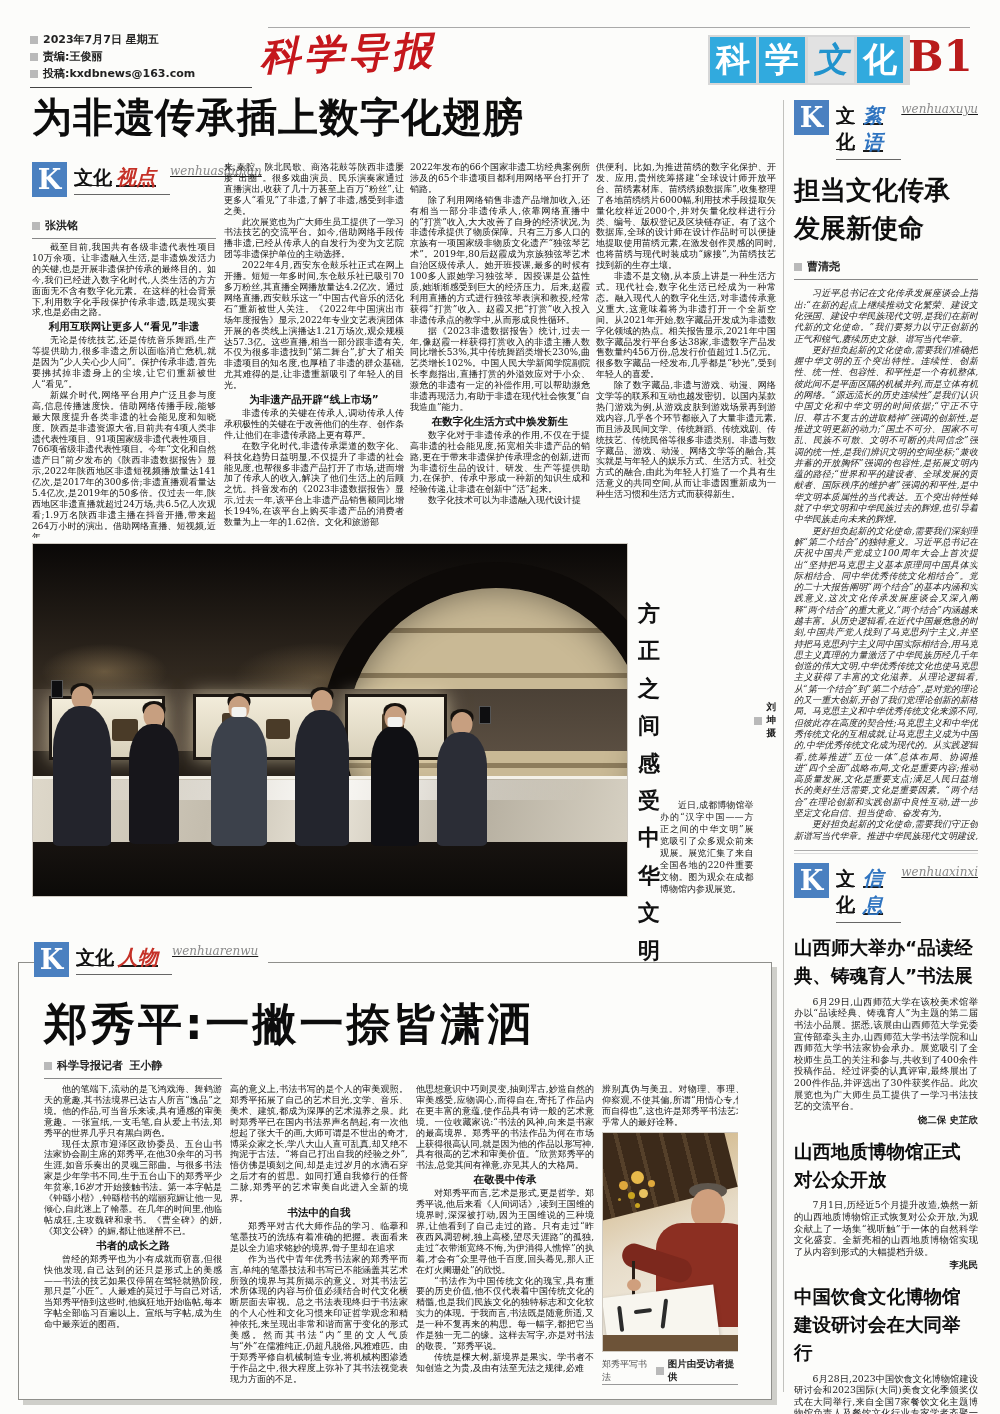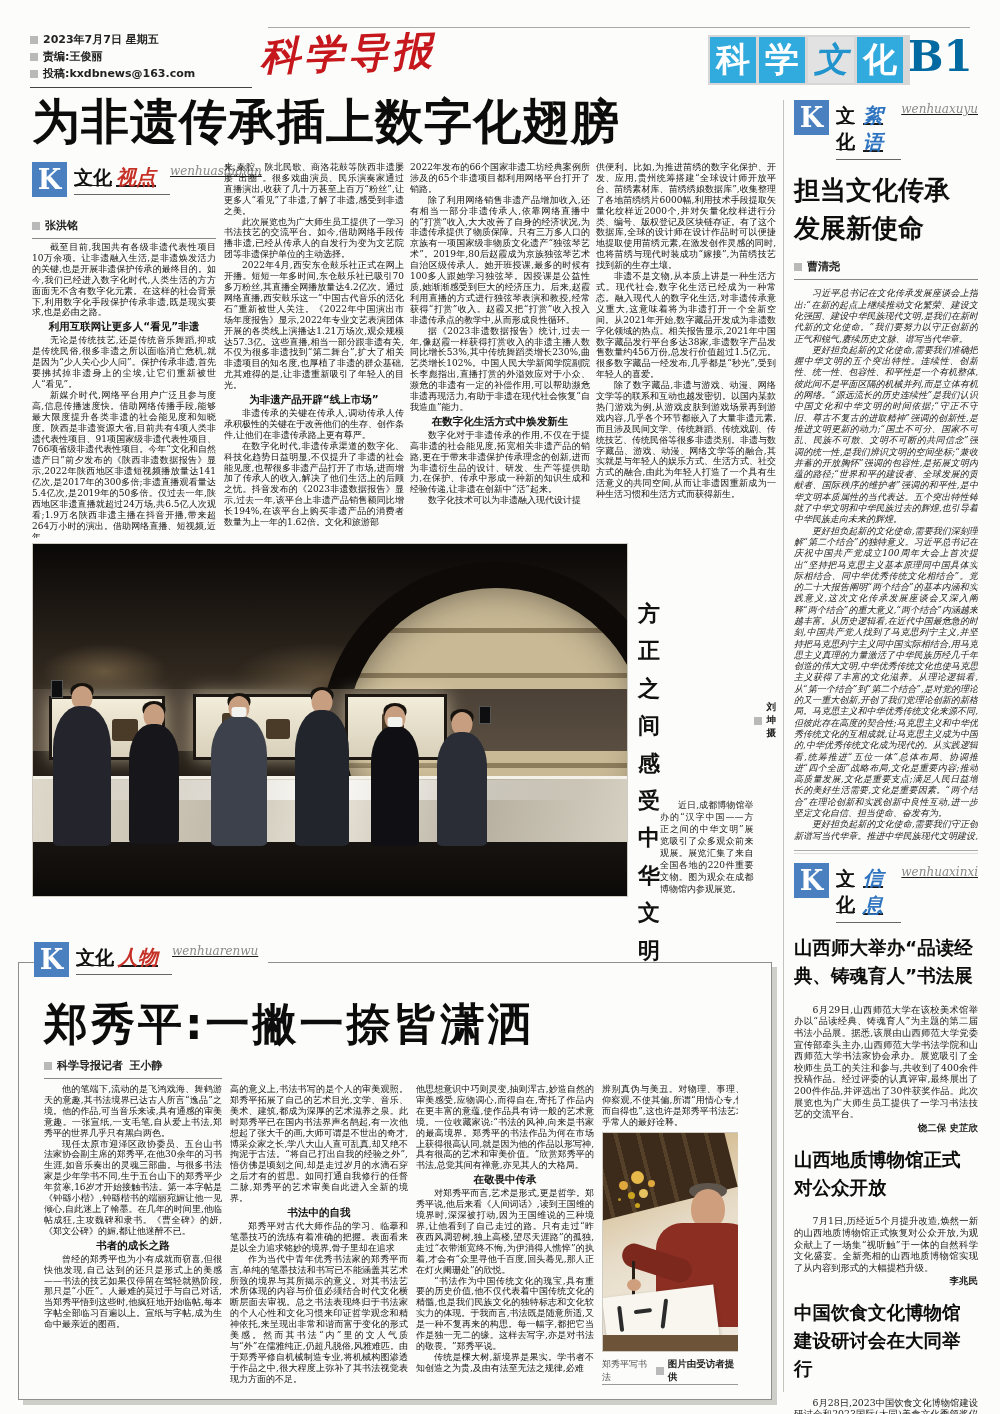"B1" .pageno { color: #0369a1 -> #b91c1c }
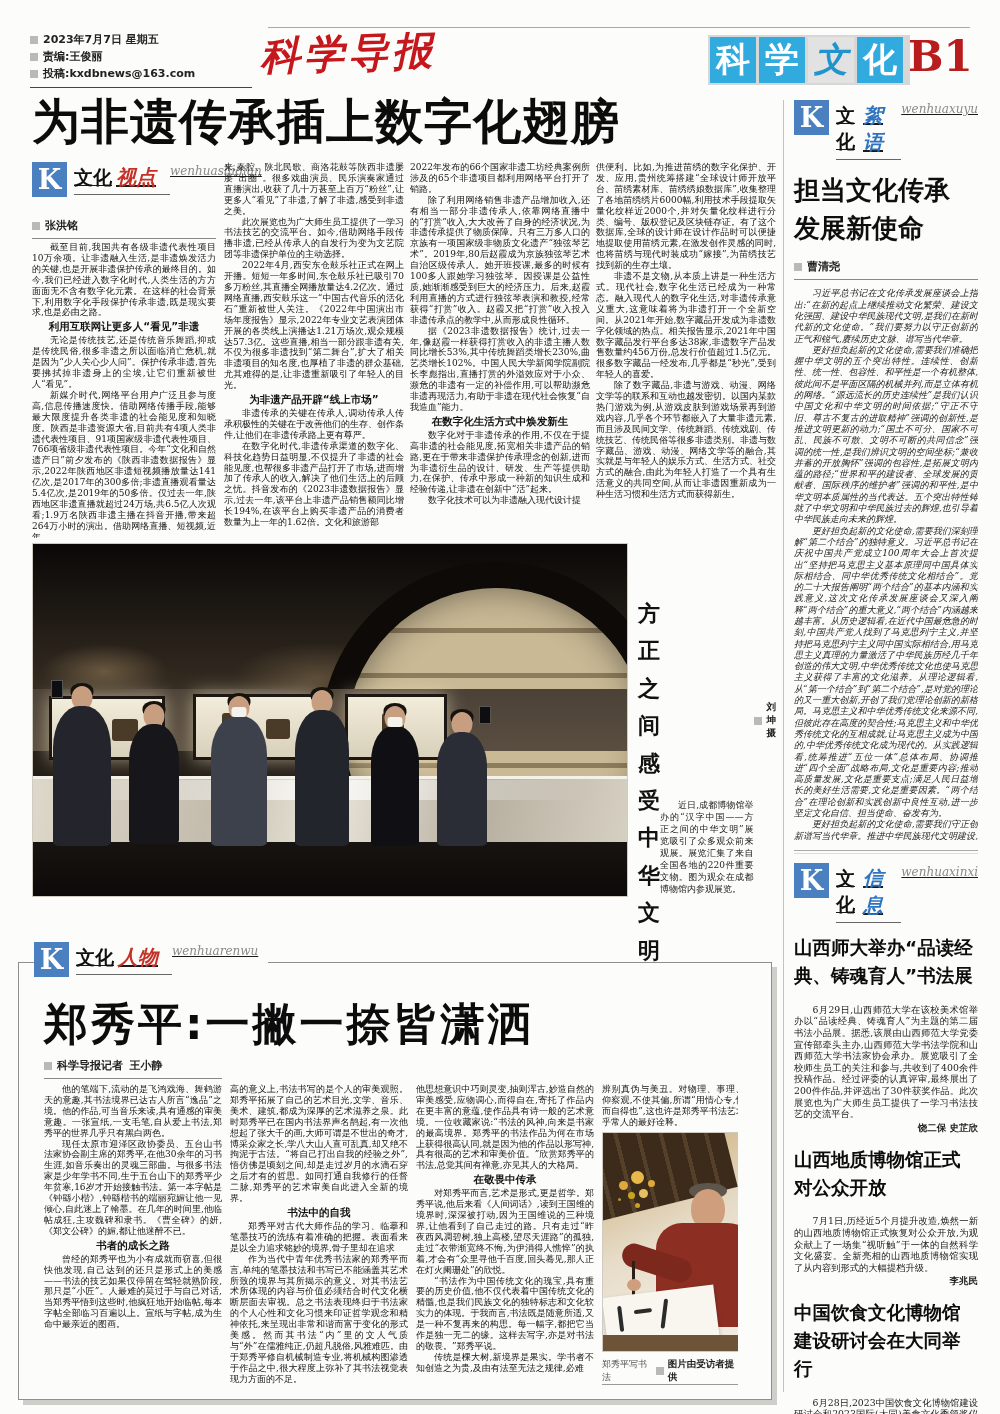"为非遗传承插上数字化翅膀" .headline1 { font-size: 48px -> 40px }
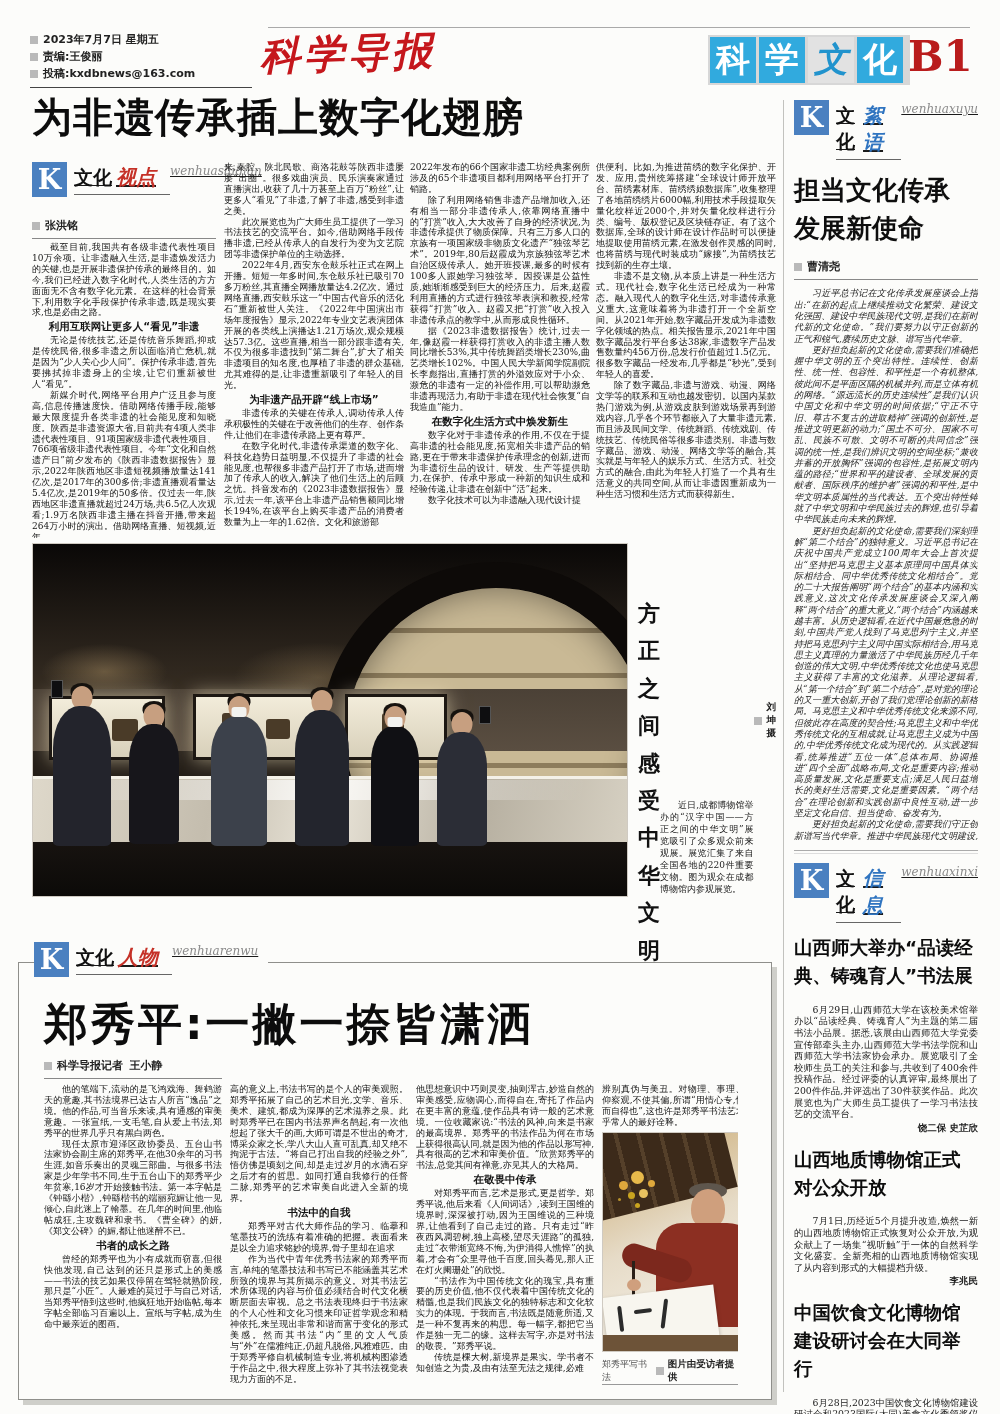"无论是传统技艺,还是传统音乐舞蹈,抑或是传统民俗,很多非遗之所以面临消亡危机,就" p.p { text: ,抑或是传统民俗 -> ,生产等提供助力 }
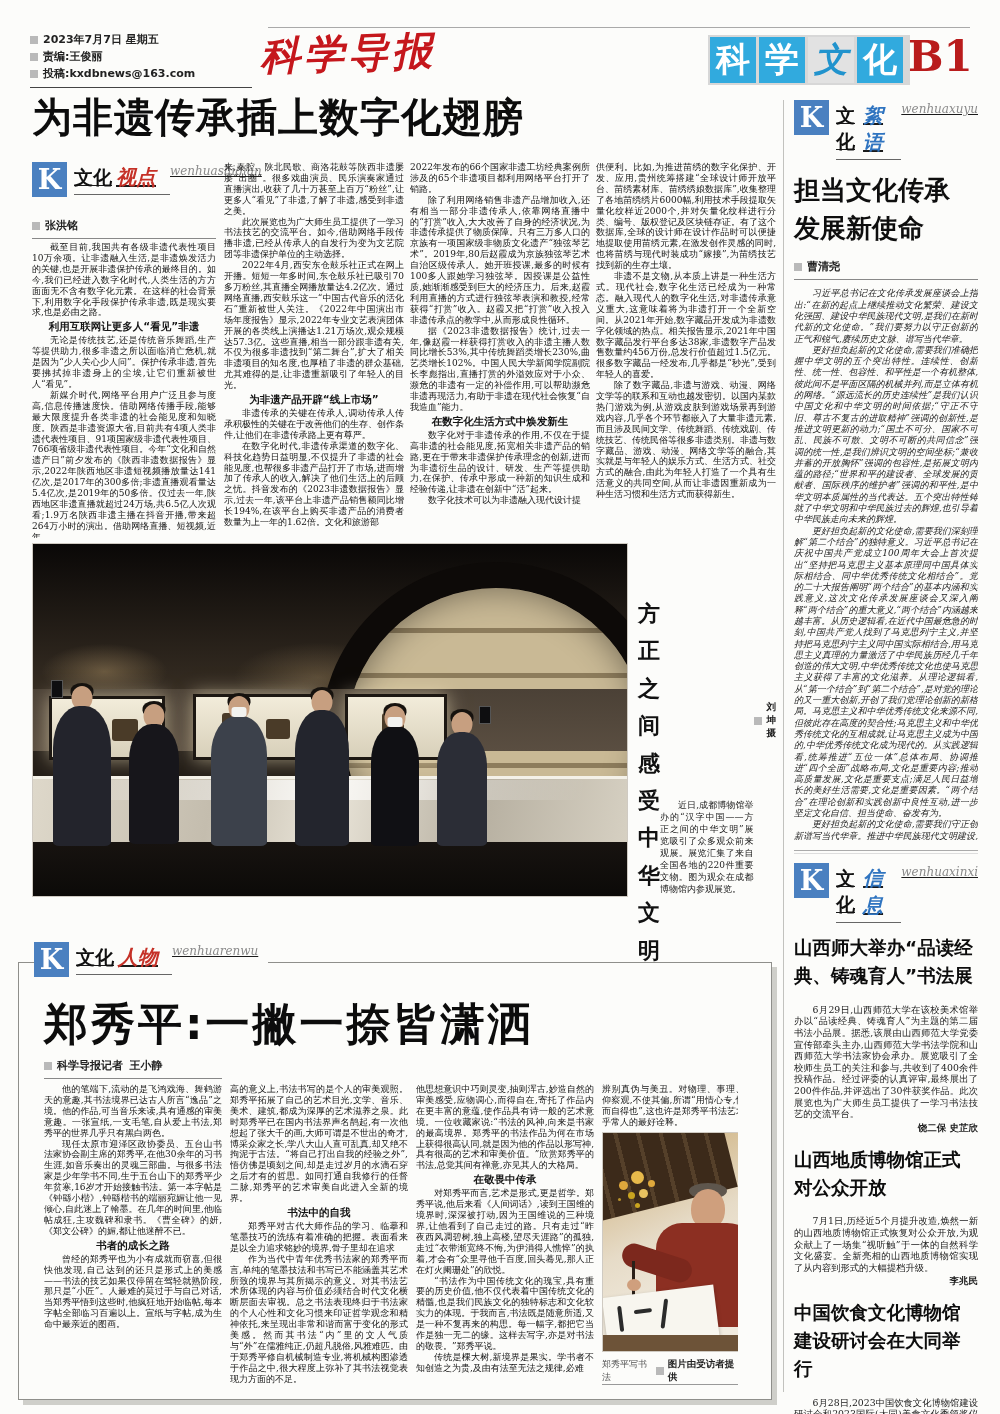"6月29日,山西师范大学在该校美术馆举办以“品读经典、铸魂育人”为主题的第二届书" .newsbody { margin-top: 14px -> 6px }
